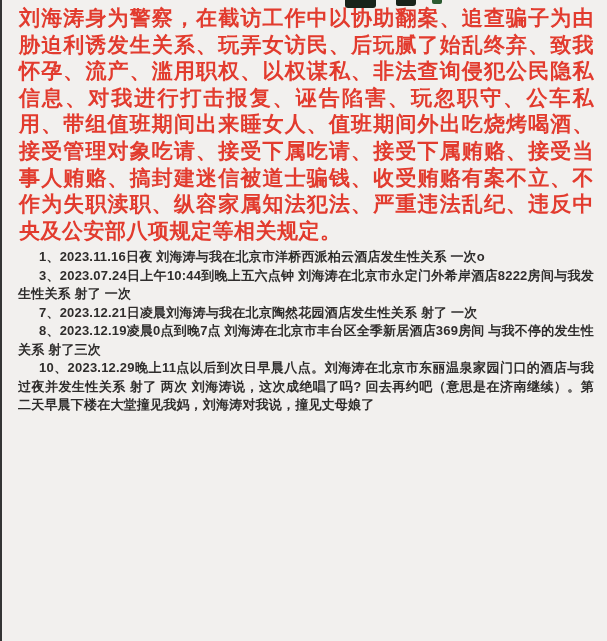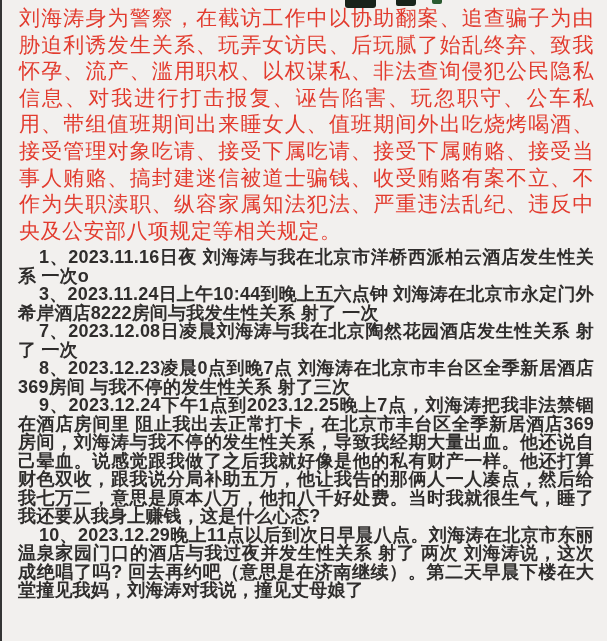"刘海涛身为警察，在截访工作中以协助翻案、追查骗子为由胁迫利诱发生关系、玩弄女访民" .header-text { font-weight: normal -> bold }
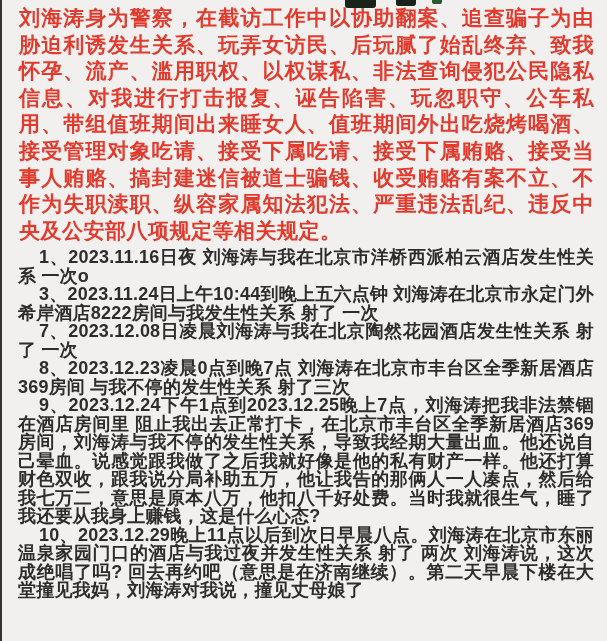"1、2023.11.16日夜 刘海涛与我在北京市洋桥西派柏云酒店发生性关系" .item { font-size: 18px -> 13px }
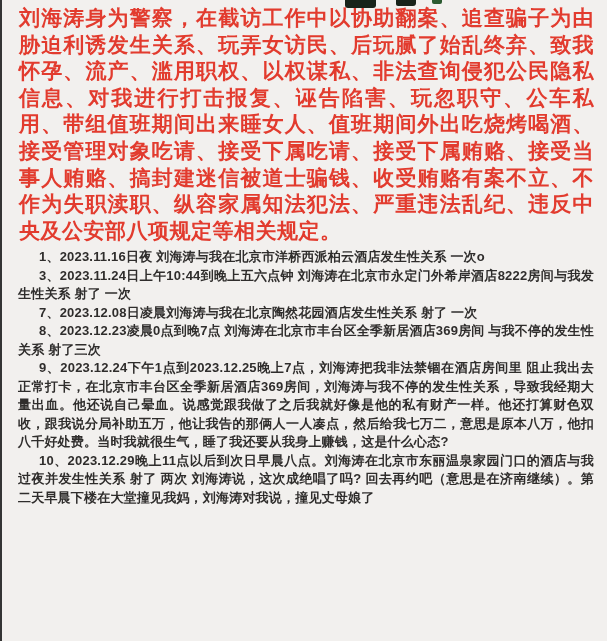"3、2023.11.24日上午10:44到晚上五六点钟" p.item { text: 2023.11.24 -> 2023.07.24 }
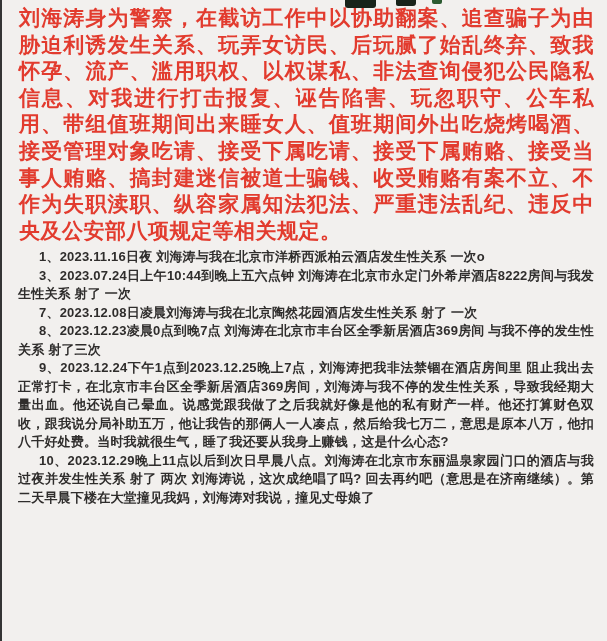"7、2023.12.08日凌晨刘海涛与我在北京陶然花园酒店发生性关系 射了 一次" p.item { text: 2023.12.08 -> 2023.12.21 }
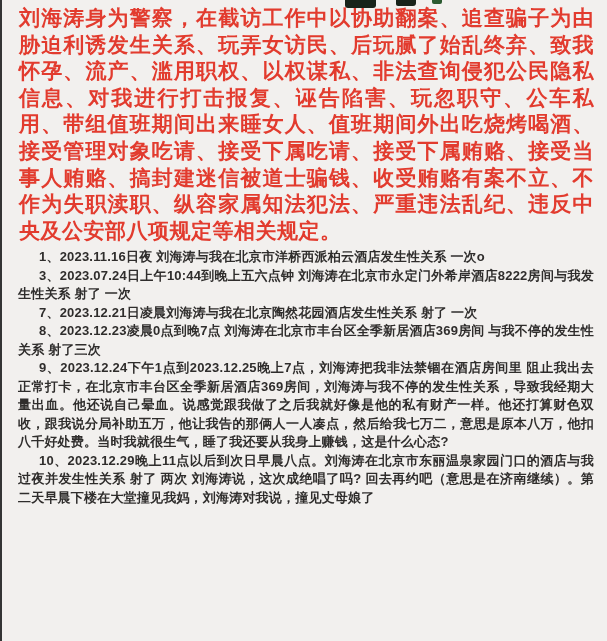"8、2023.12.23凌晨0点到晚7点" p.item { text: 2023.12.23 -> 2023.12.19 }
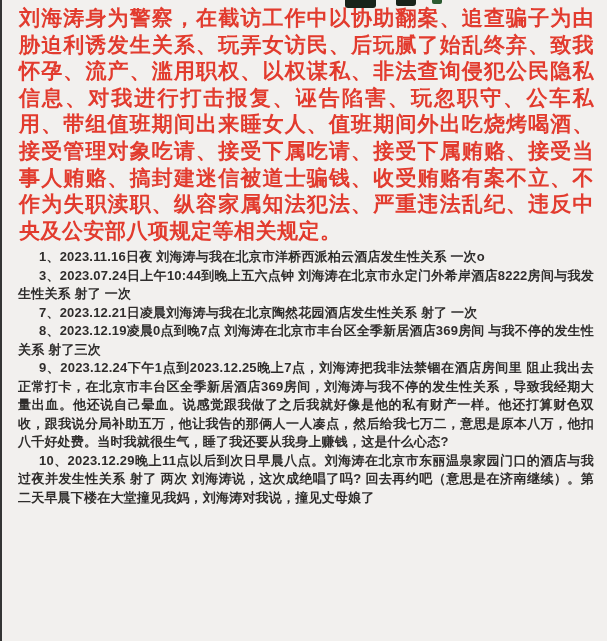"9、2023.12.24下午1点到2023.12.25晚上7点，刘海涛把我非法禁" p.item { html: <p>9、2023.12.24下午1点到2023.12.25晚上7点，刘海涛把我非法禁锢在酒店房间里 阻止我出去正常打卡，在北京市丰台区全季新居酒店369房间，刘海涛与我不停的发生性关系，导致我经期大量出血。他还说自己晕血。说感觉跟我做了之后我就好像是他的私有财产一样。他还打算财色双收，跟我说分局补助五万，他让我告的那俩人一人凑点，然后给我七万二，意思是原本八万，他扣八千好处费。当时我就很生气，睡了我还要从我身上赚钱，这是什么心态?</p> -> none }
